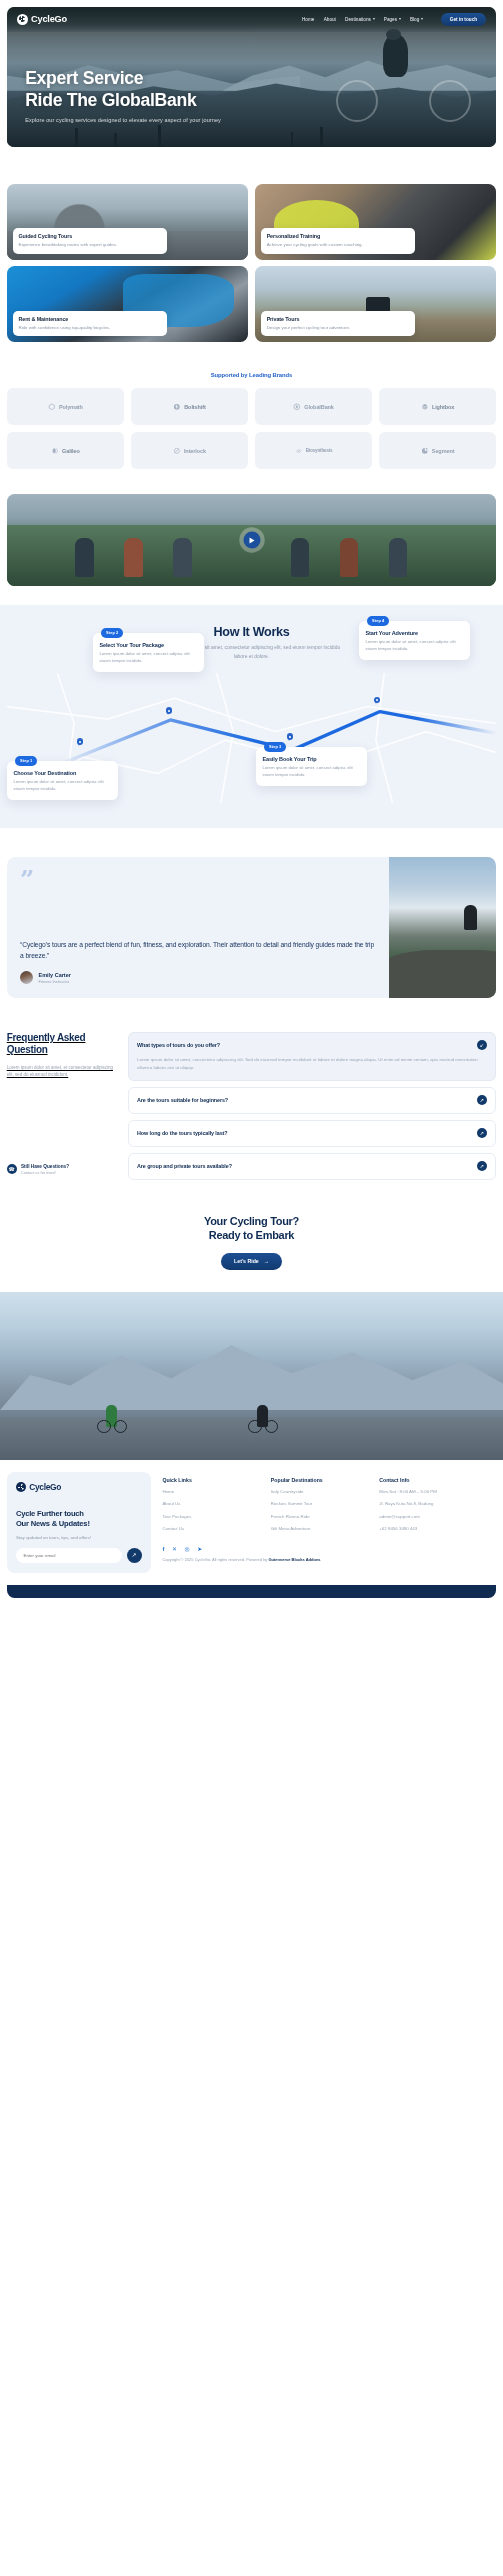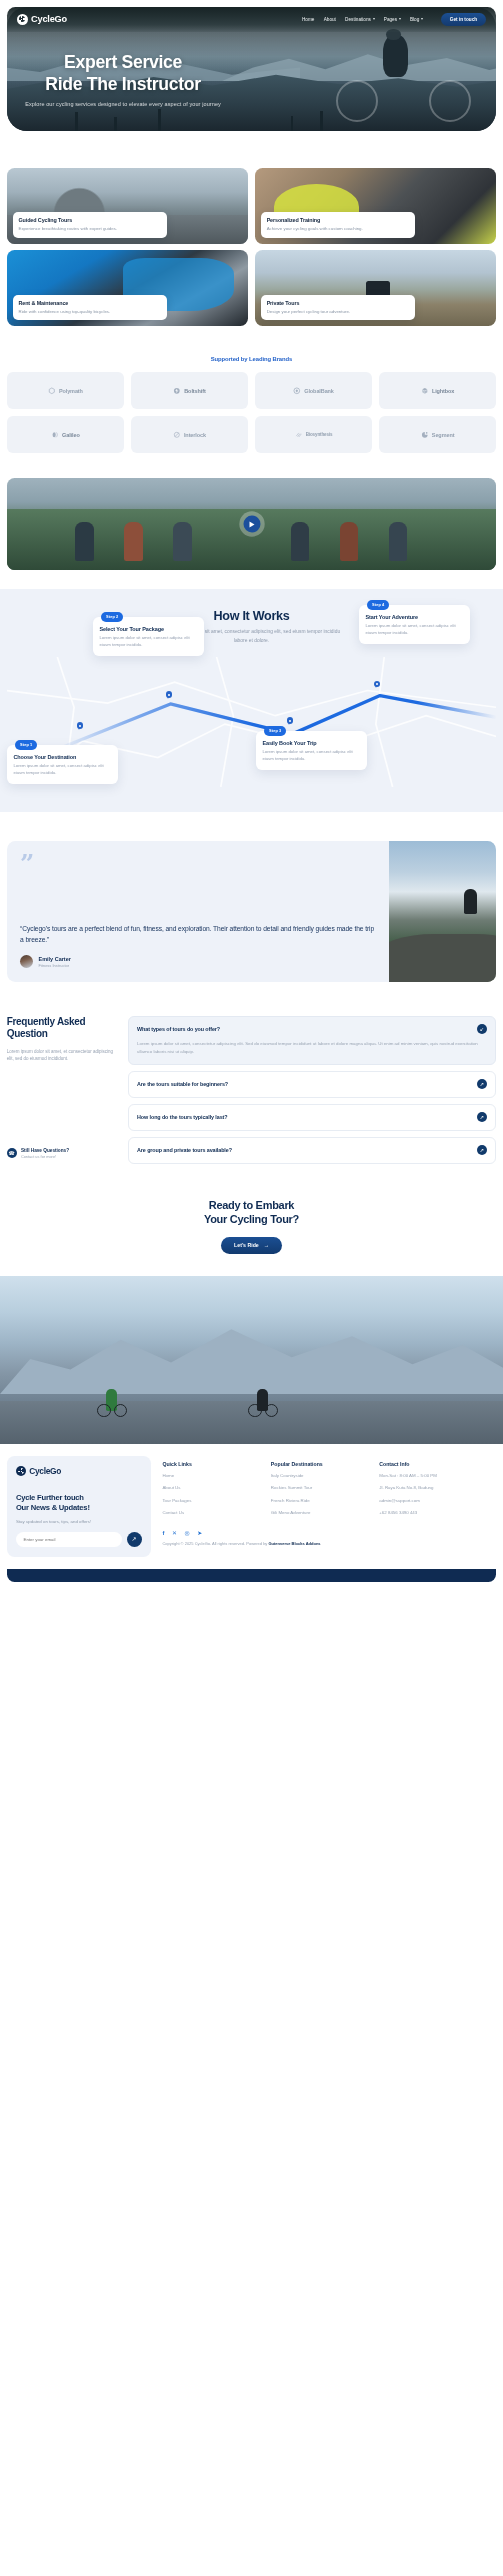"Expert Service" .hero { border-radius: 20px -> 7px; height: 124px -> 140px; text-align: center -> none }
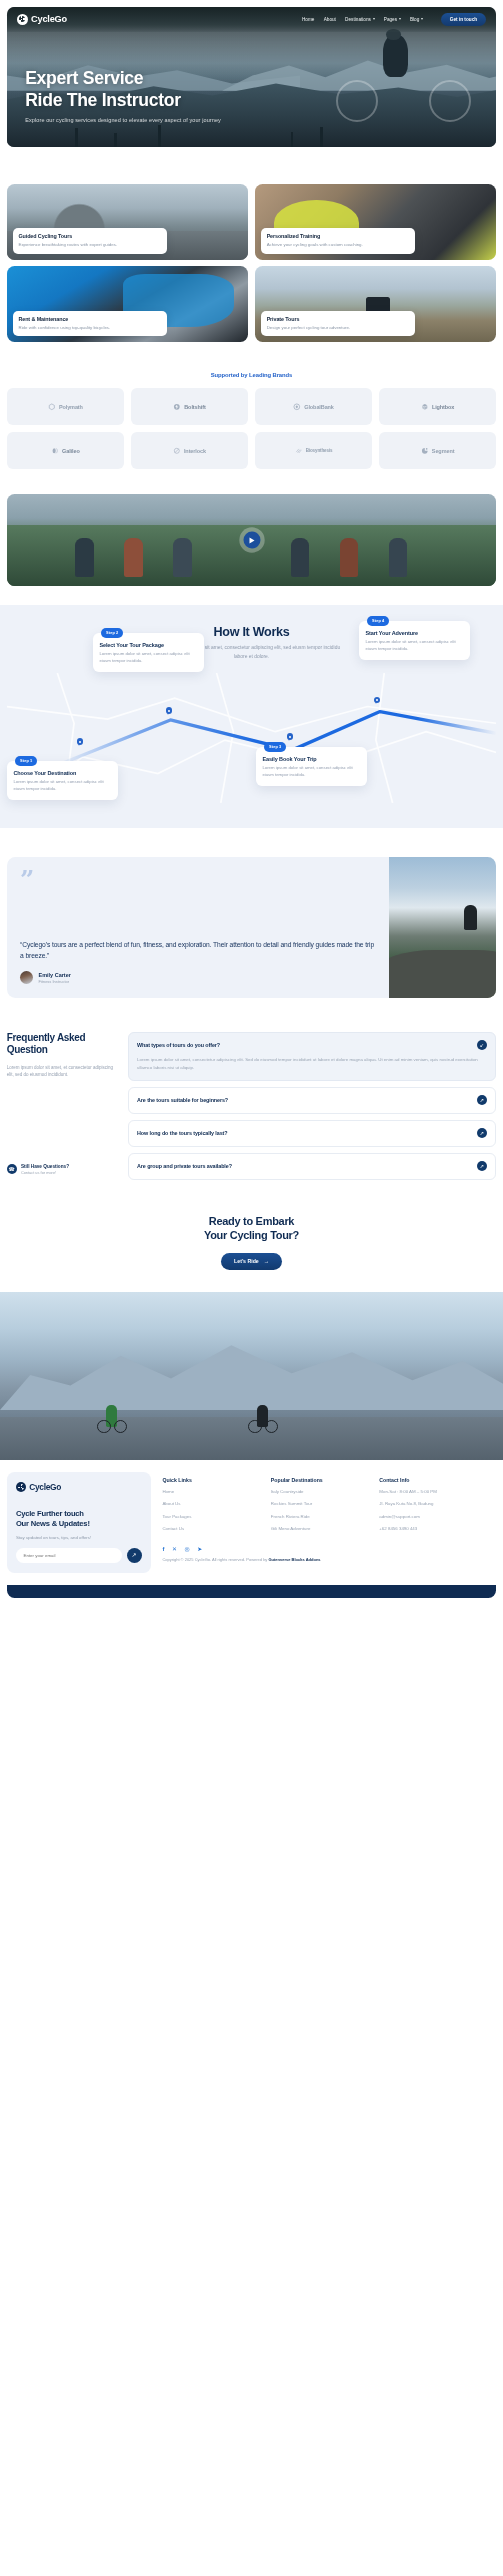"Ride The Instructor" div.hero-title { text: Instructor -> GlobalBank }
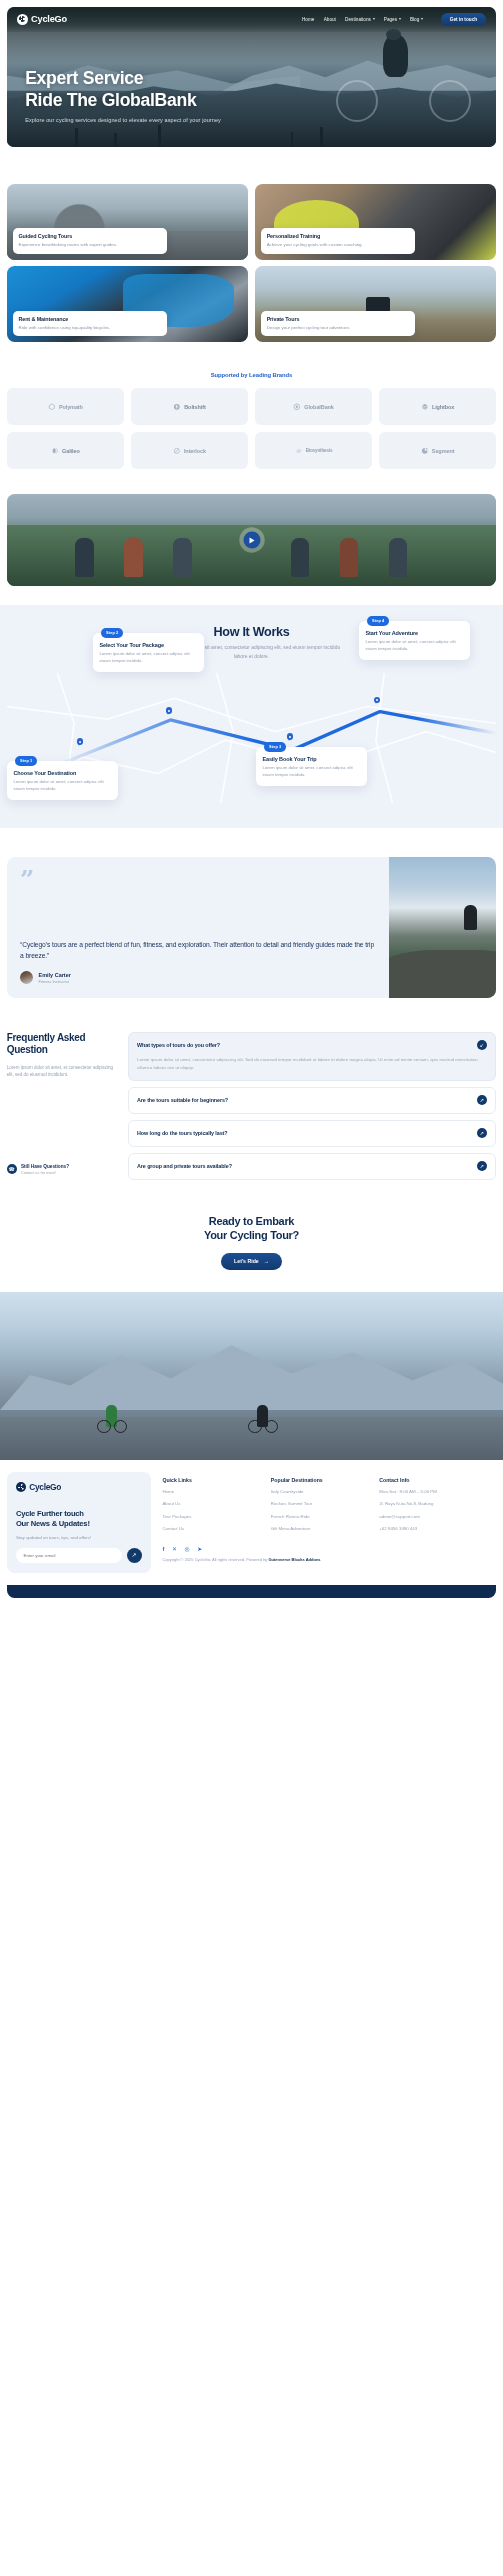"Frequently Asked Question" .faq-left { text-decoration: none -> underline }
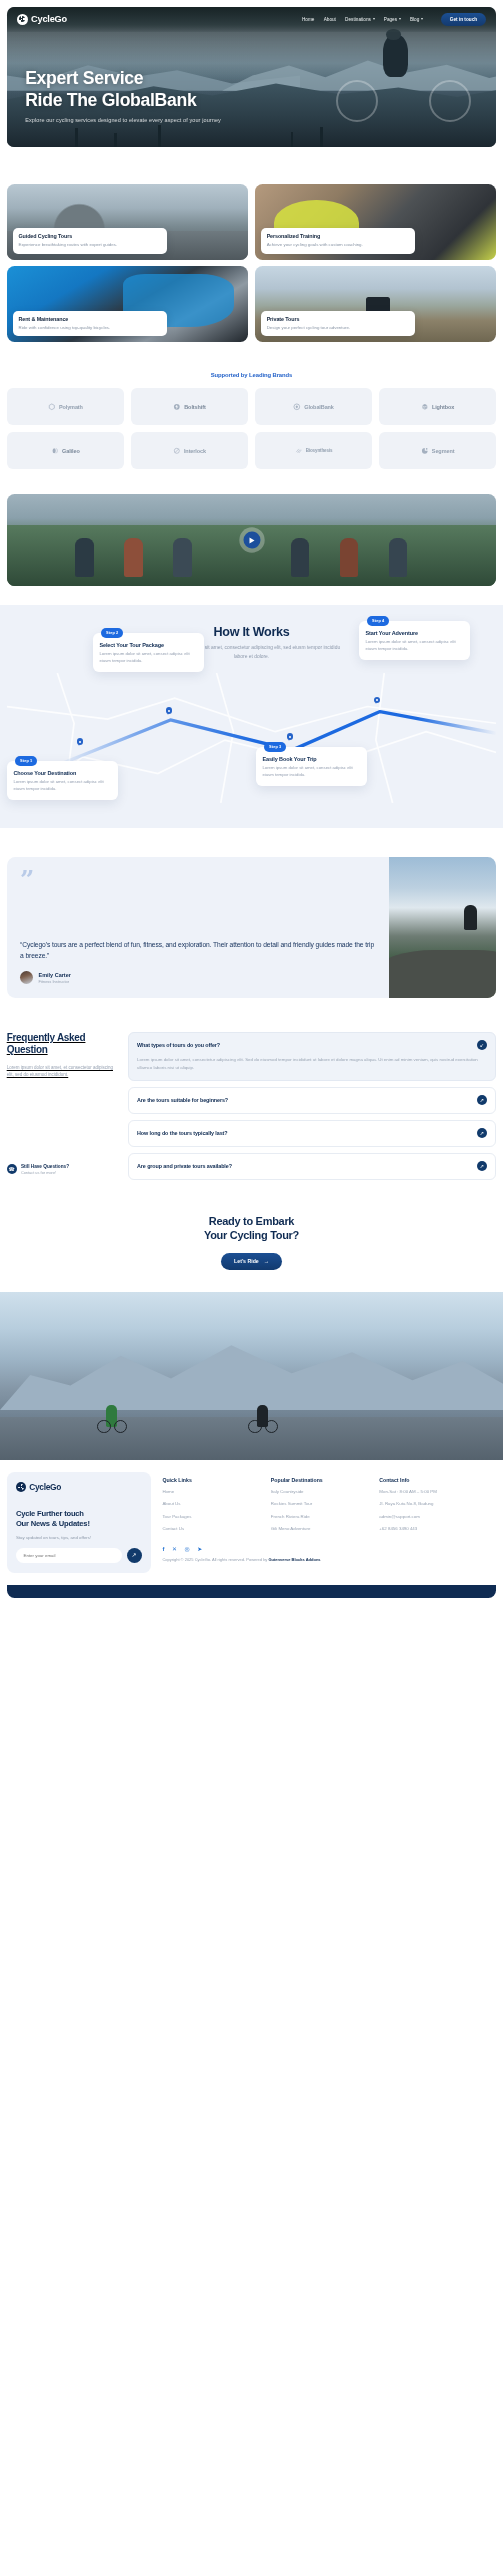"Ready to Embark" div.cta-h { order: before "Your Cycling Tour?" -> after "Your Cycling Tour?" }
